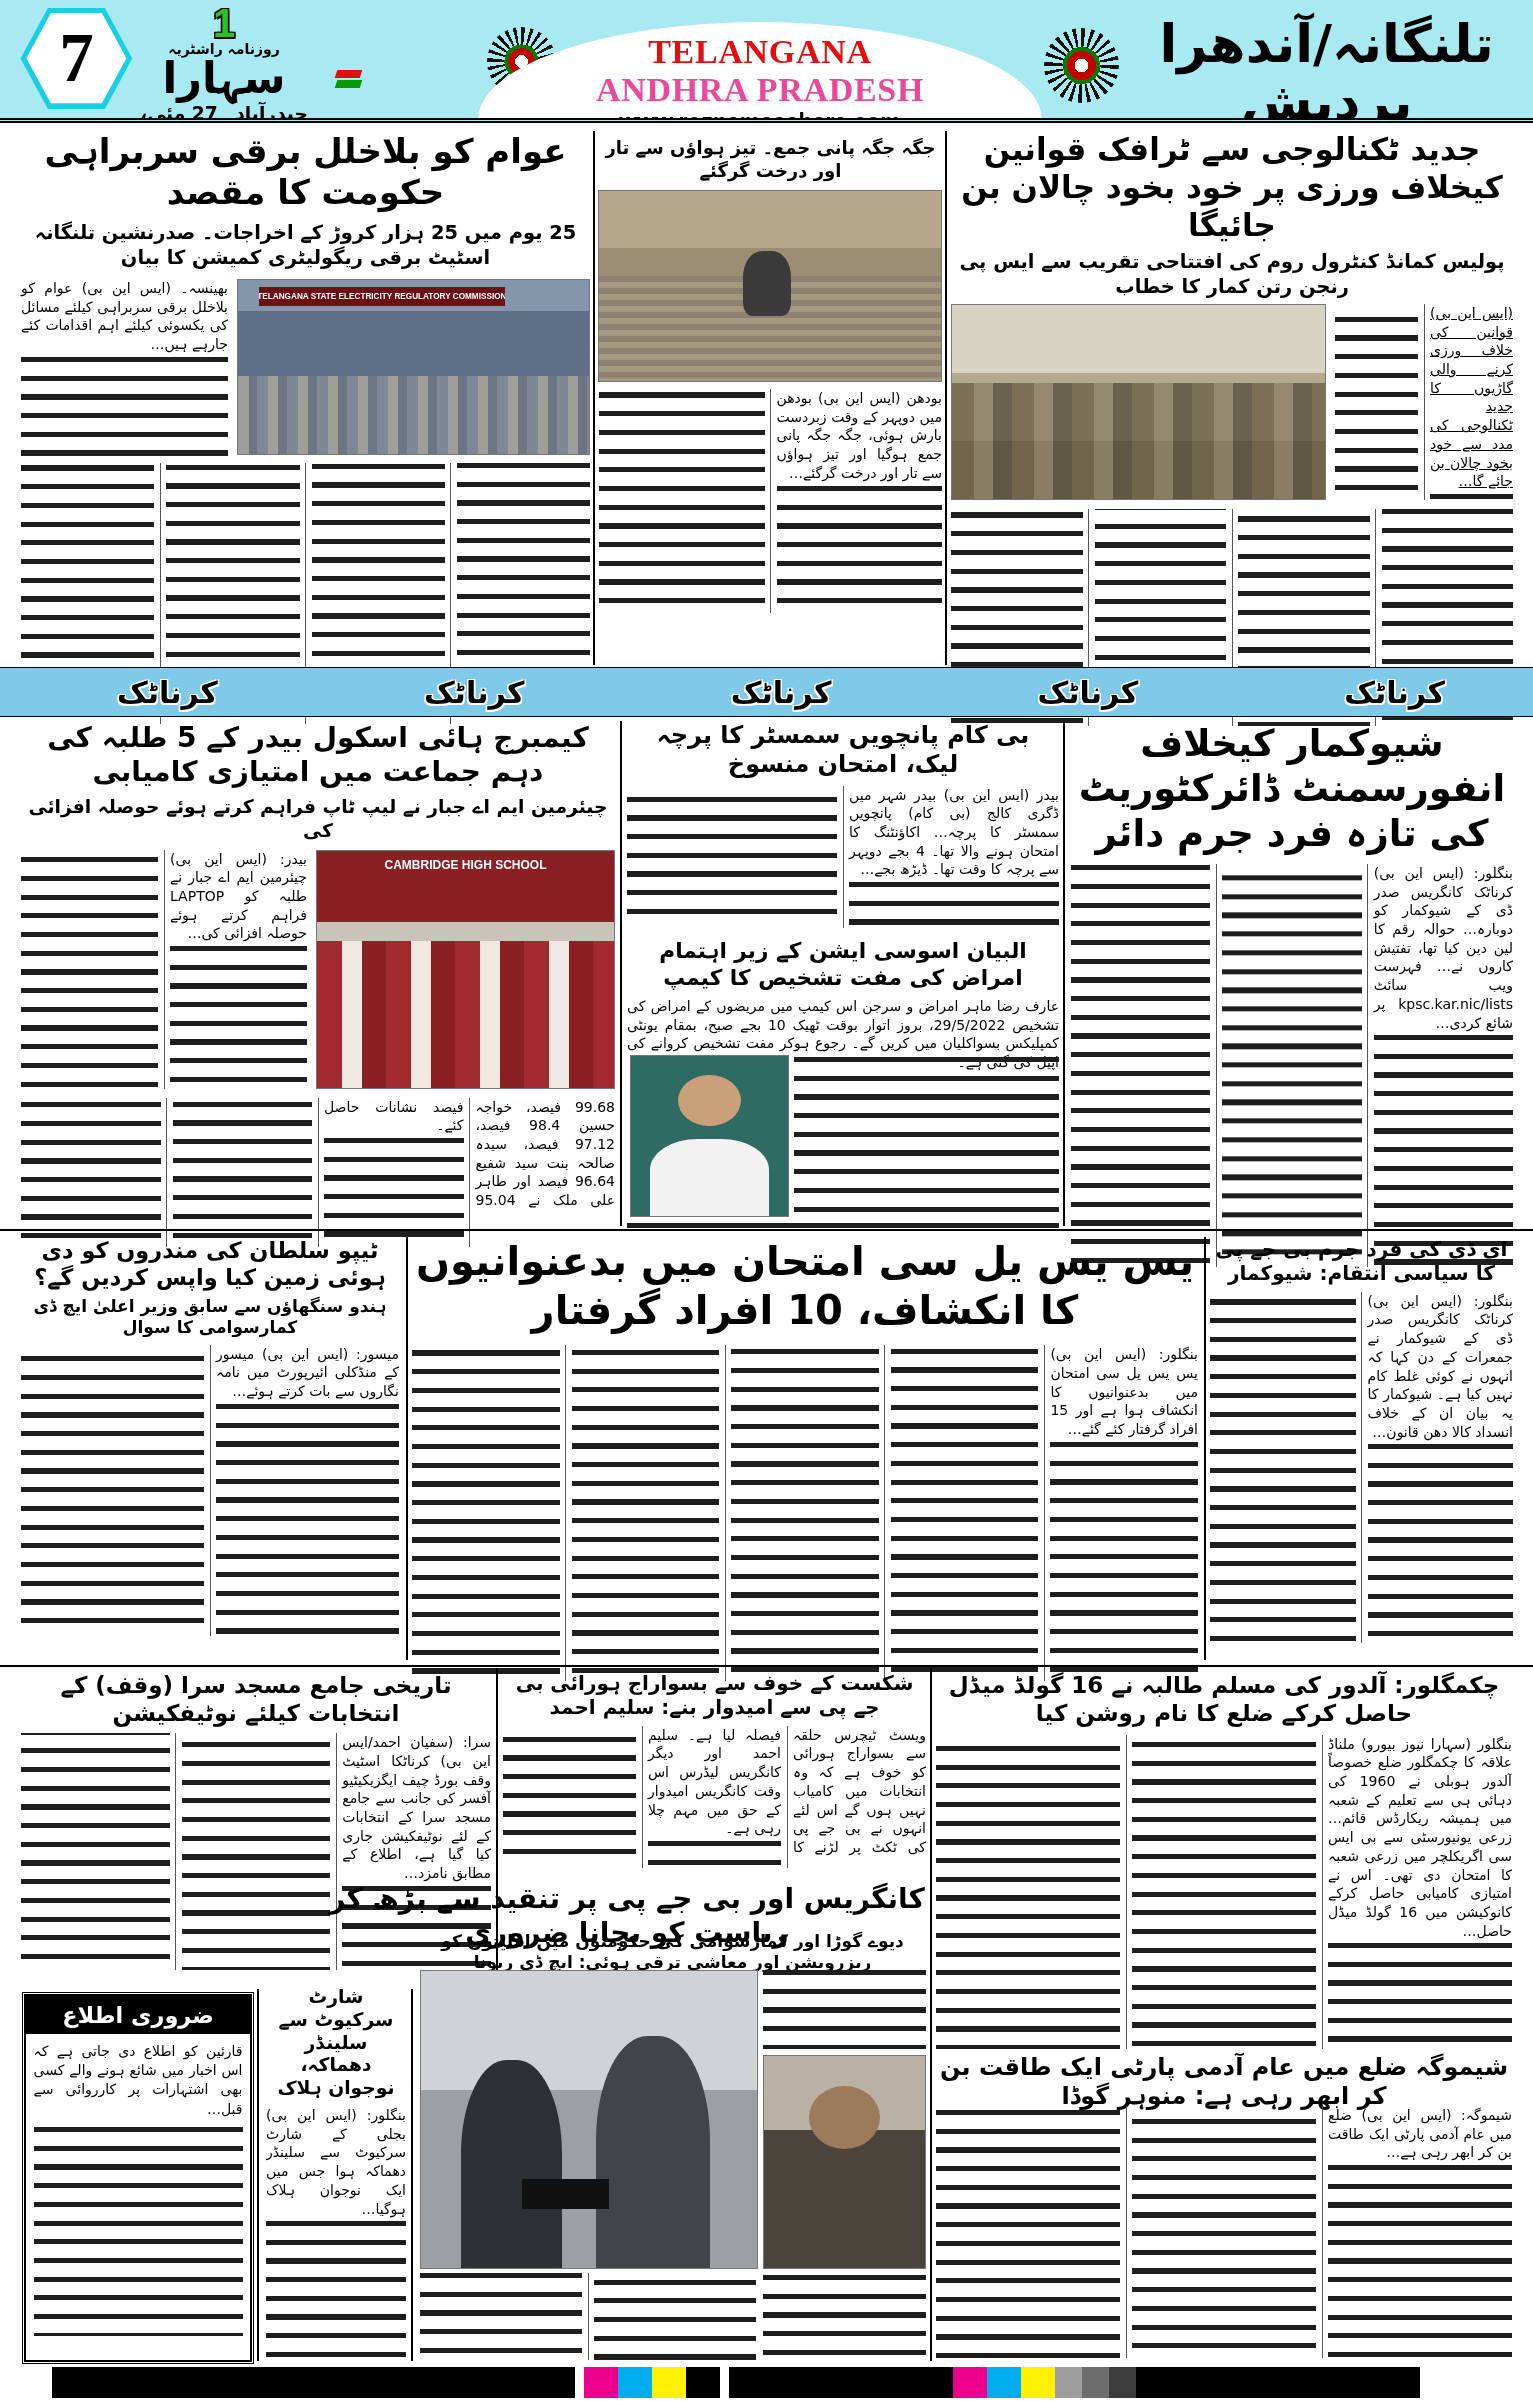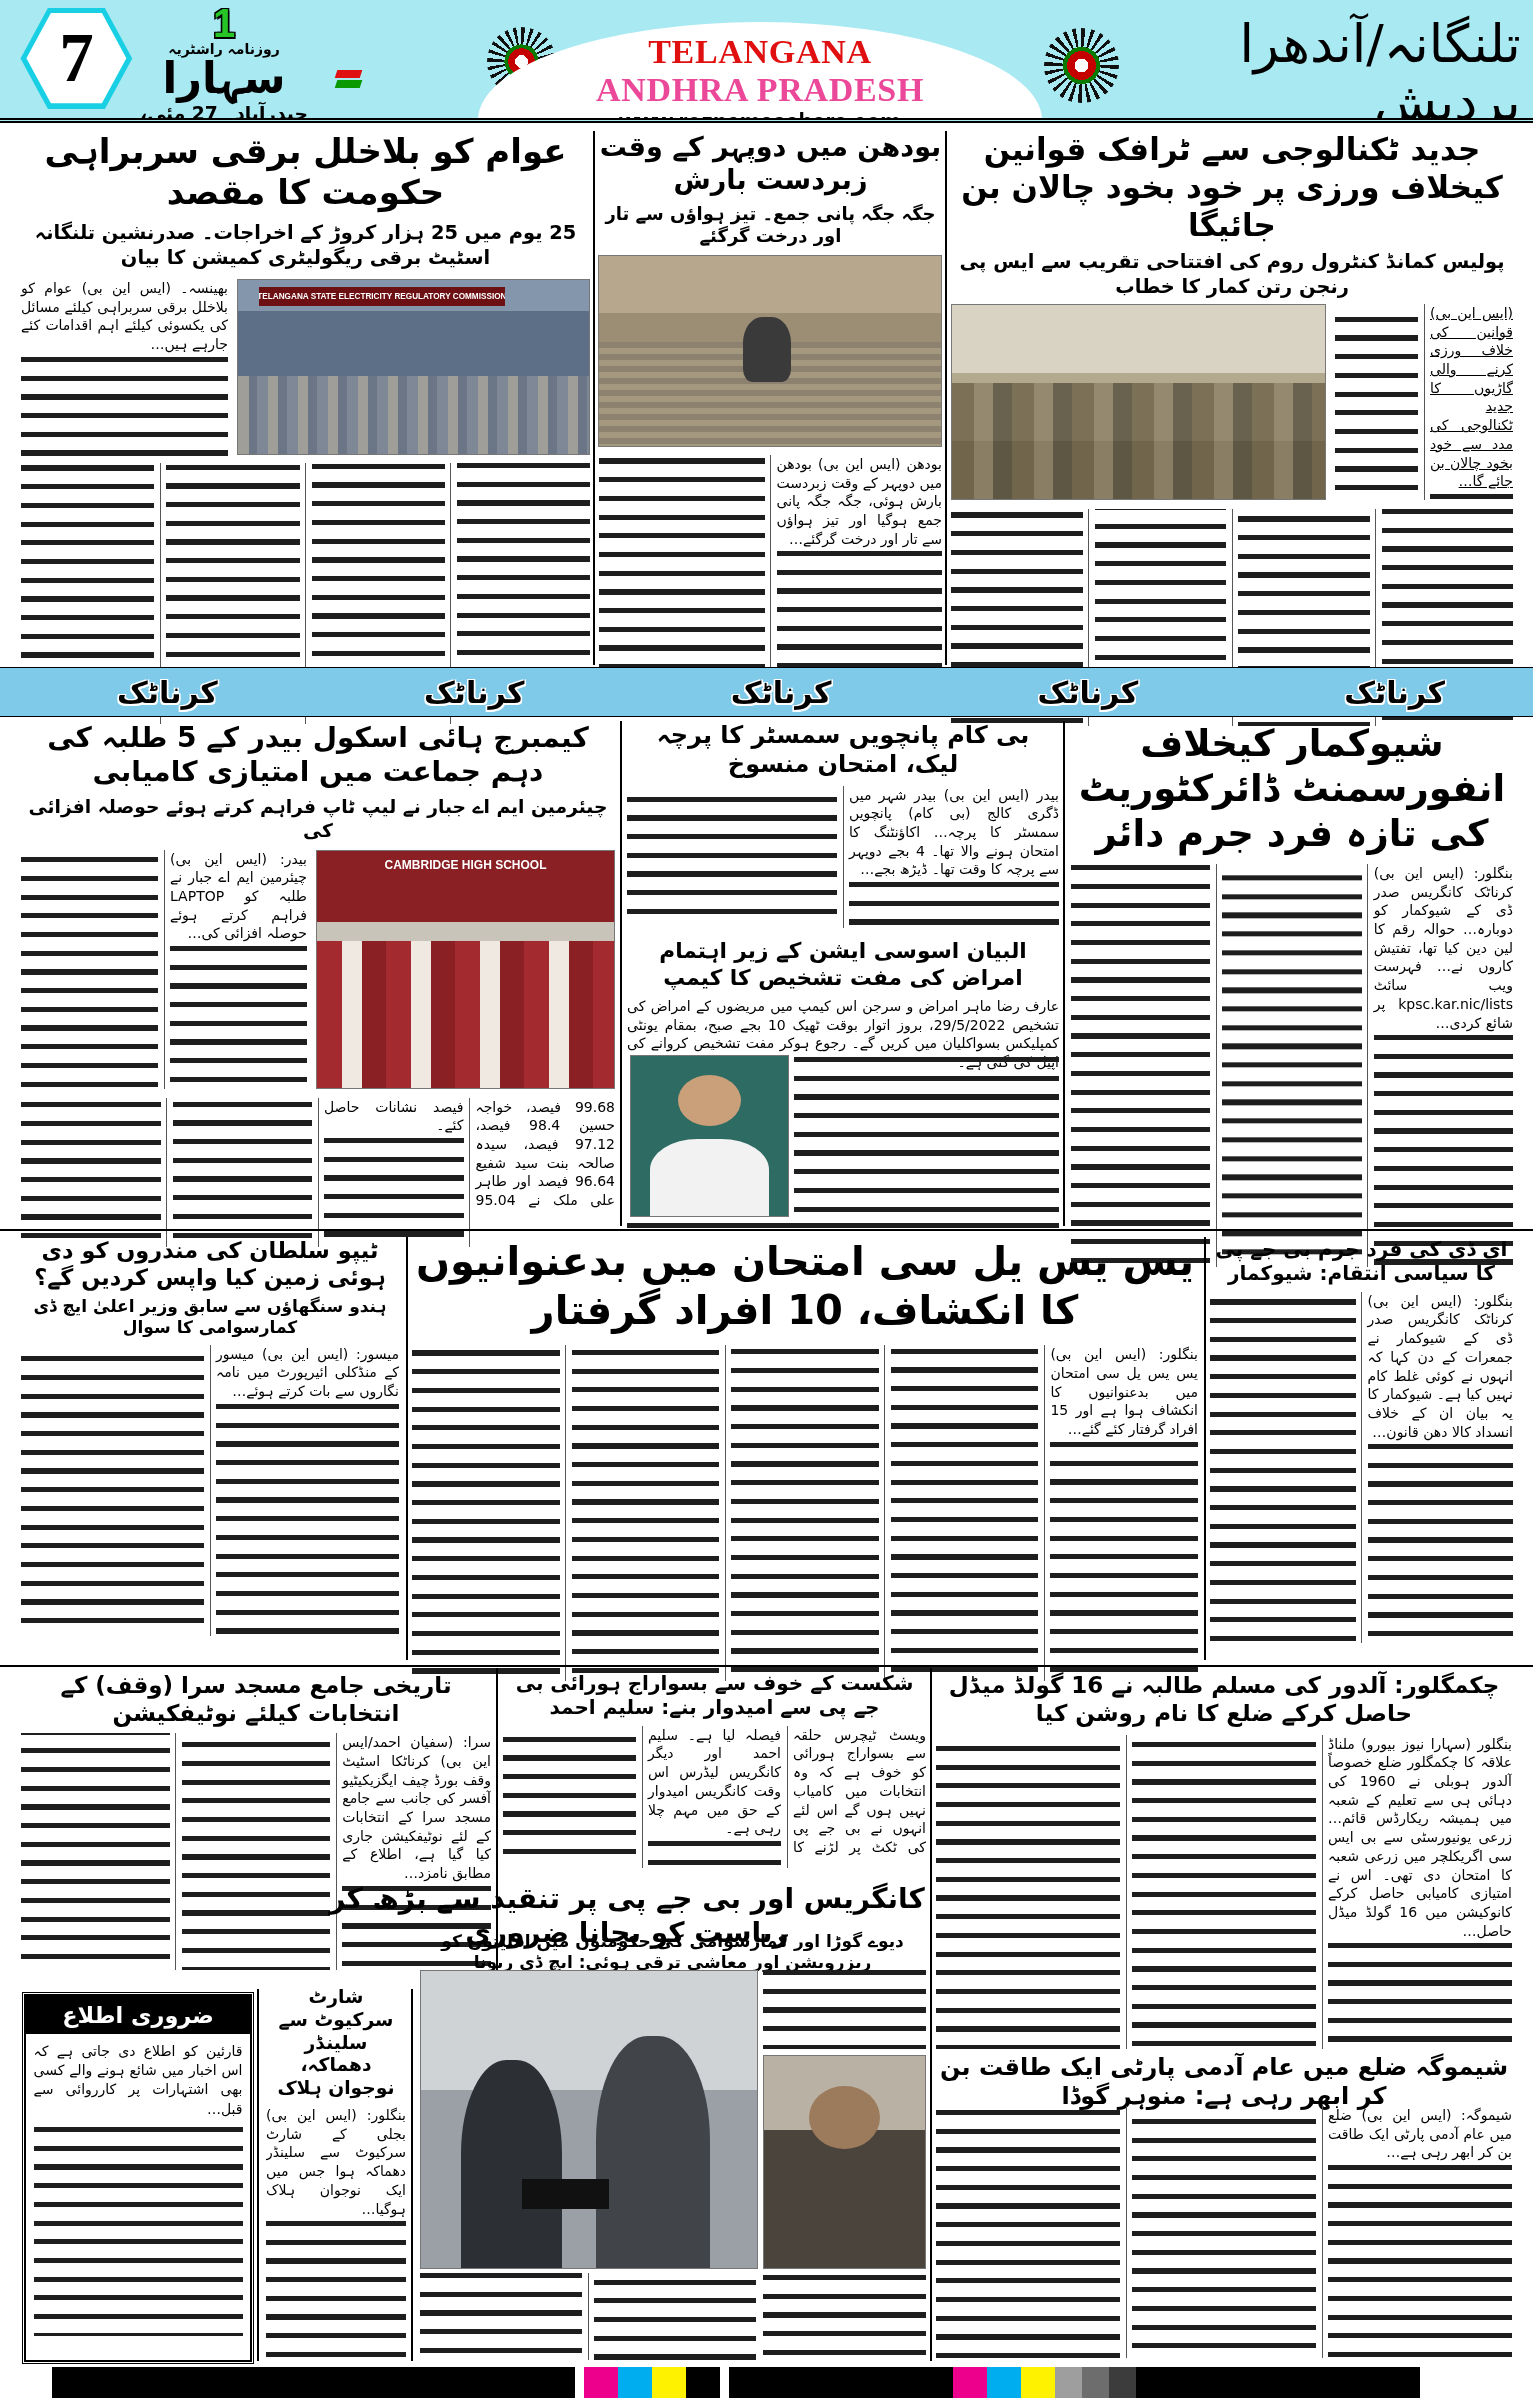"تلنگانہ/آندھرا پردیش" .mast-title-ur { font-weight: normal -> bold; text-align: none -> center }
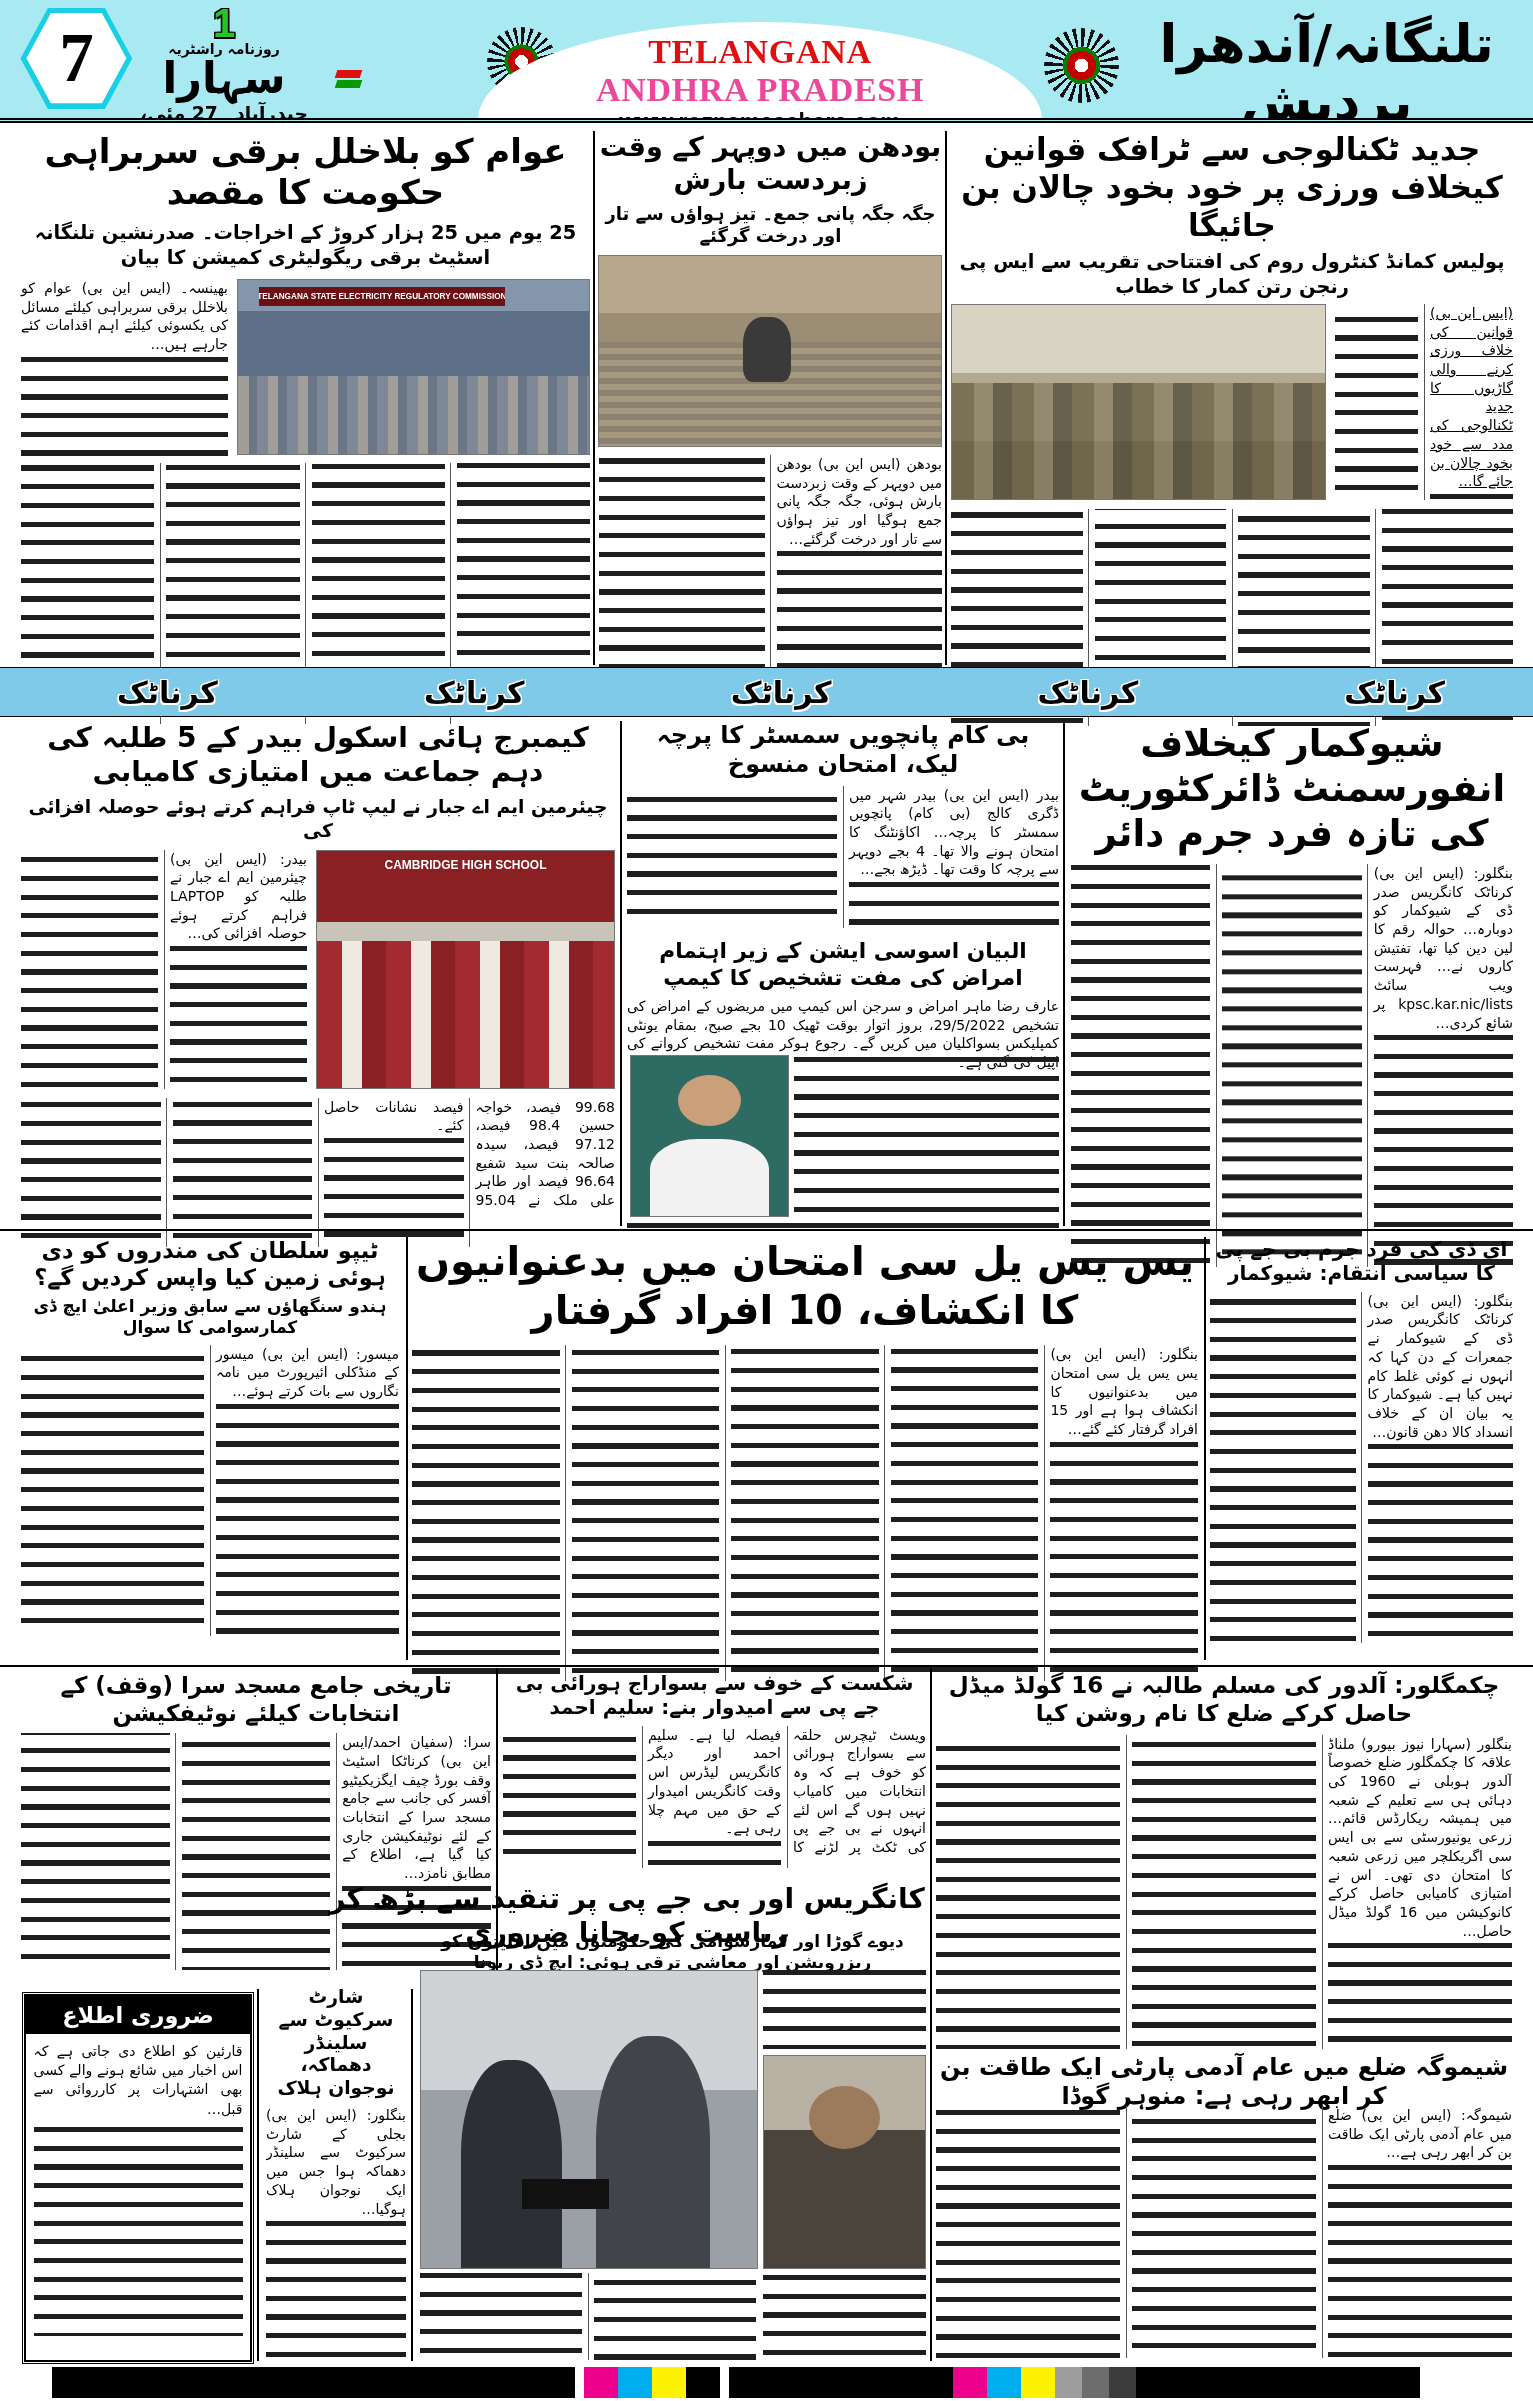"بودھن میں دوپہر کے وقت" div.hl { html: <div>بودھن میں دوپہر کے وقت زبردست بارش</div> -> none }
